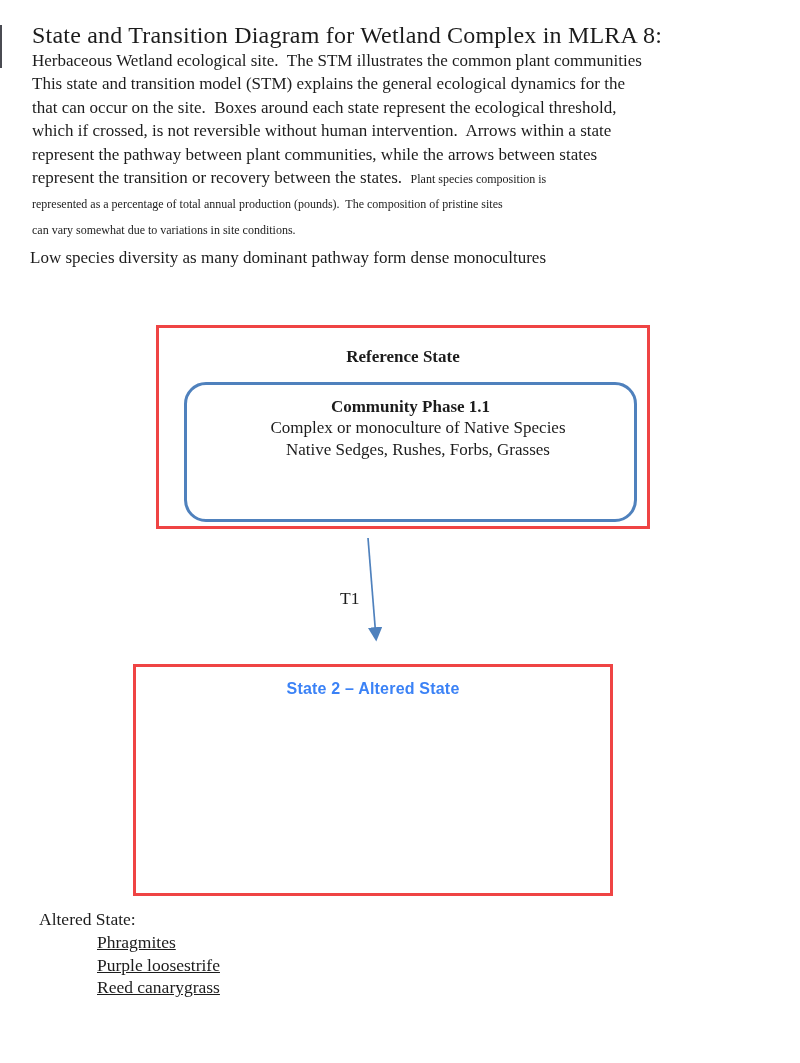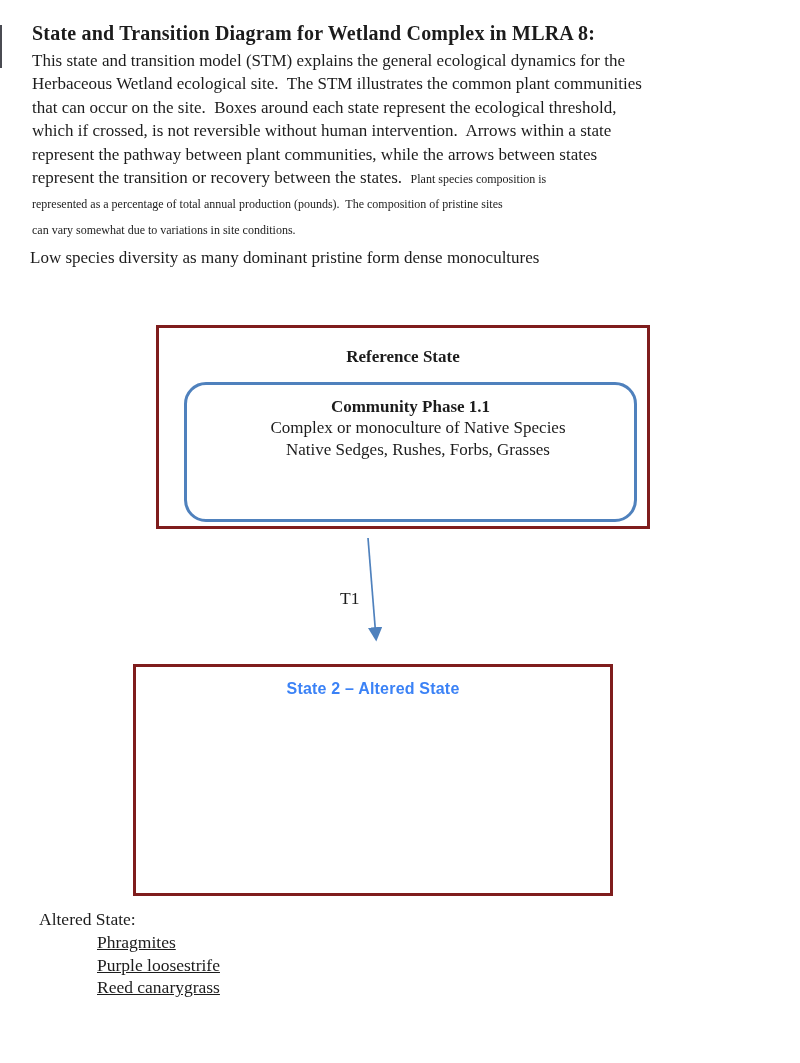"State and Transition Diagram for" .page-title { font-size: 20px -> 24px; font-weight: bold -> normal }
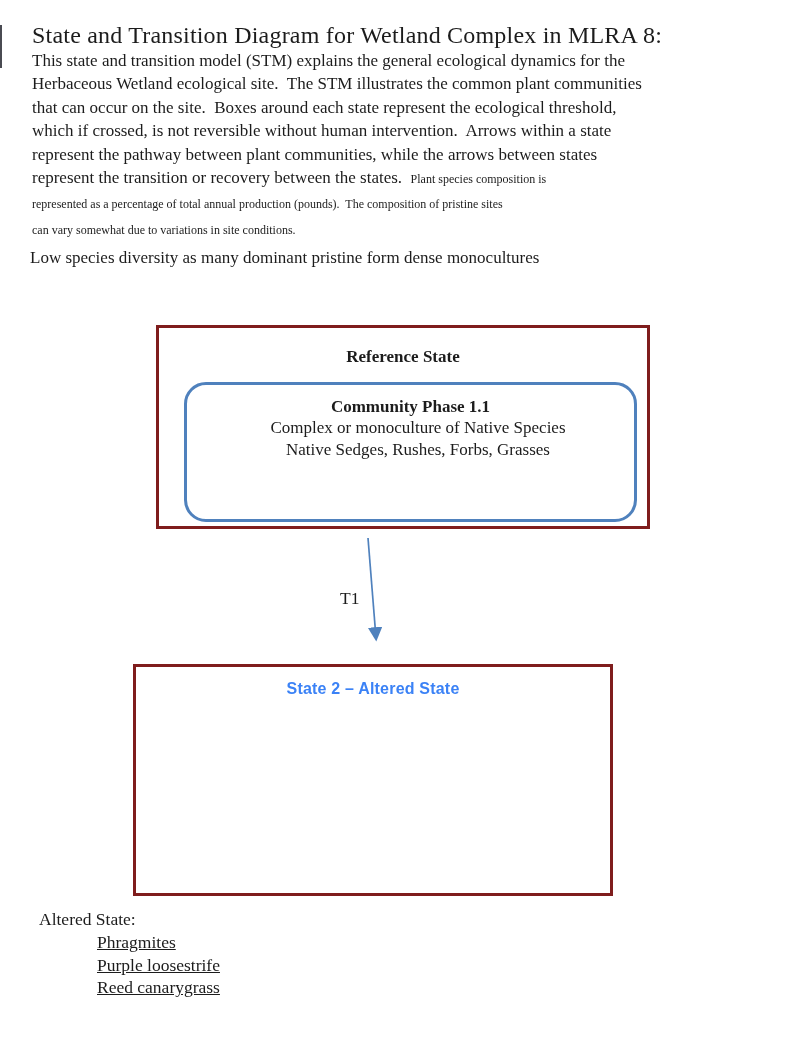"This state and transition model" div.intro-line { order: before "Herbaceous Wetland ecological site. The" -> after "Herbaceous Wetland ecological site. The" }
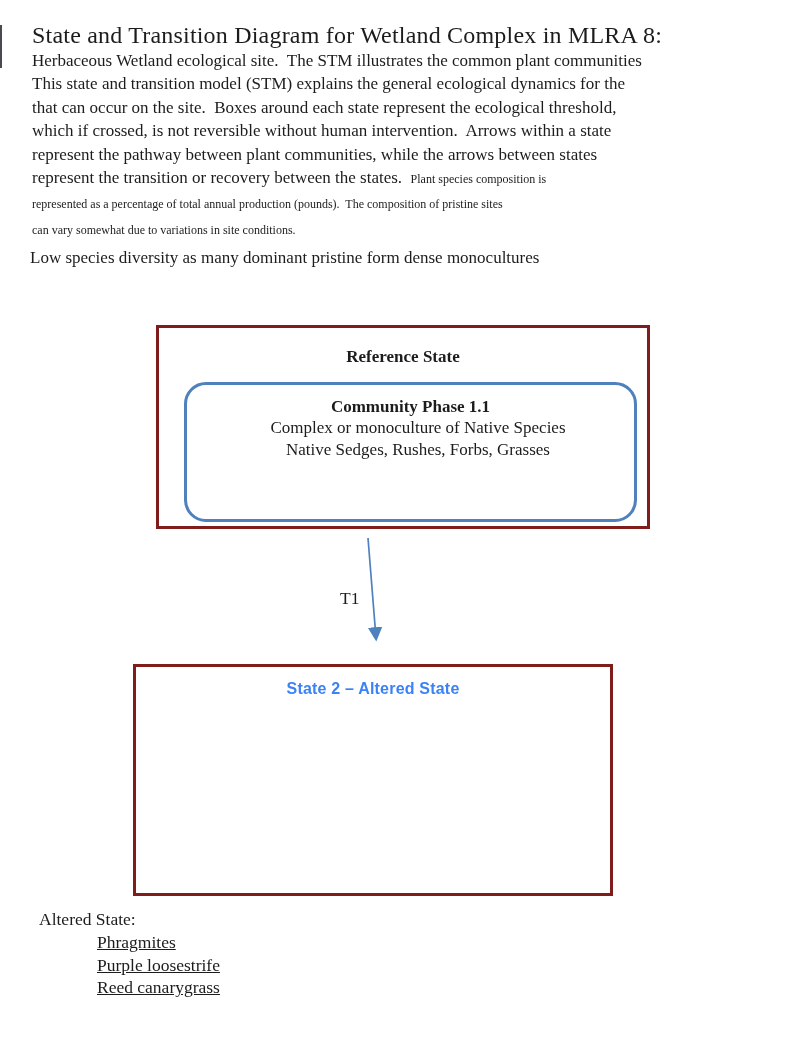"Low species diversity as many" div.note-line { text: pristine -> pathway }
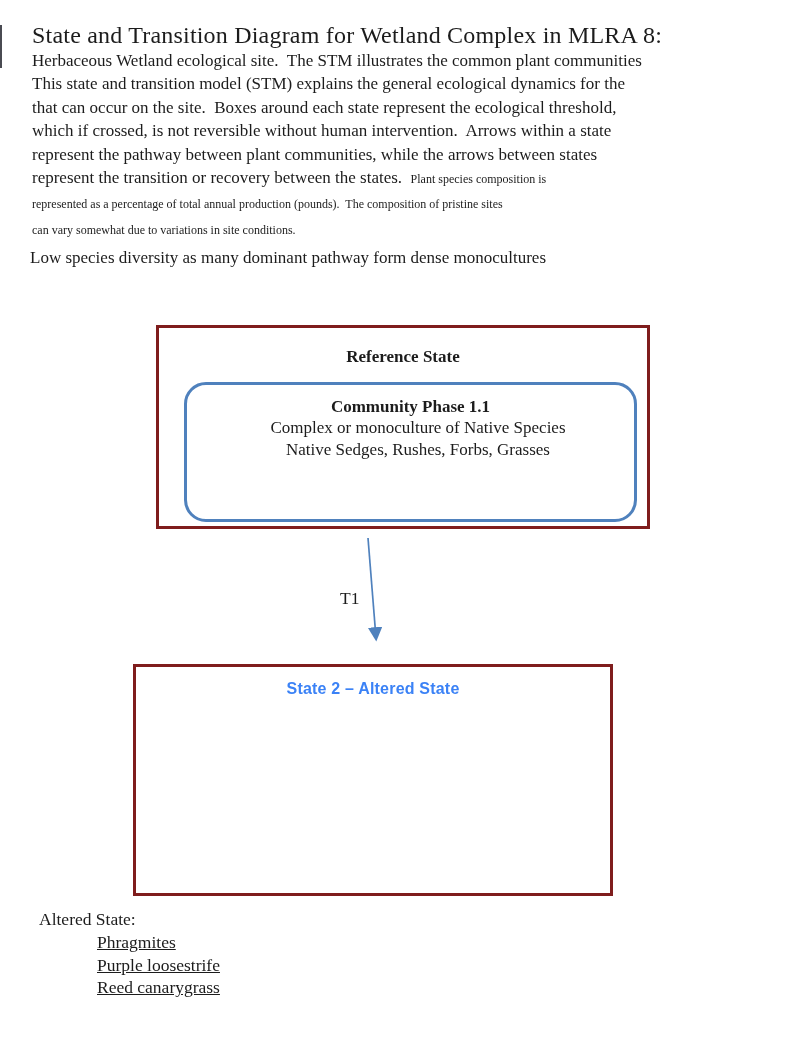"Reference State" .state-box { border: 3px solid #7f1d1d -> 3px solid #ef4444 }
